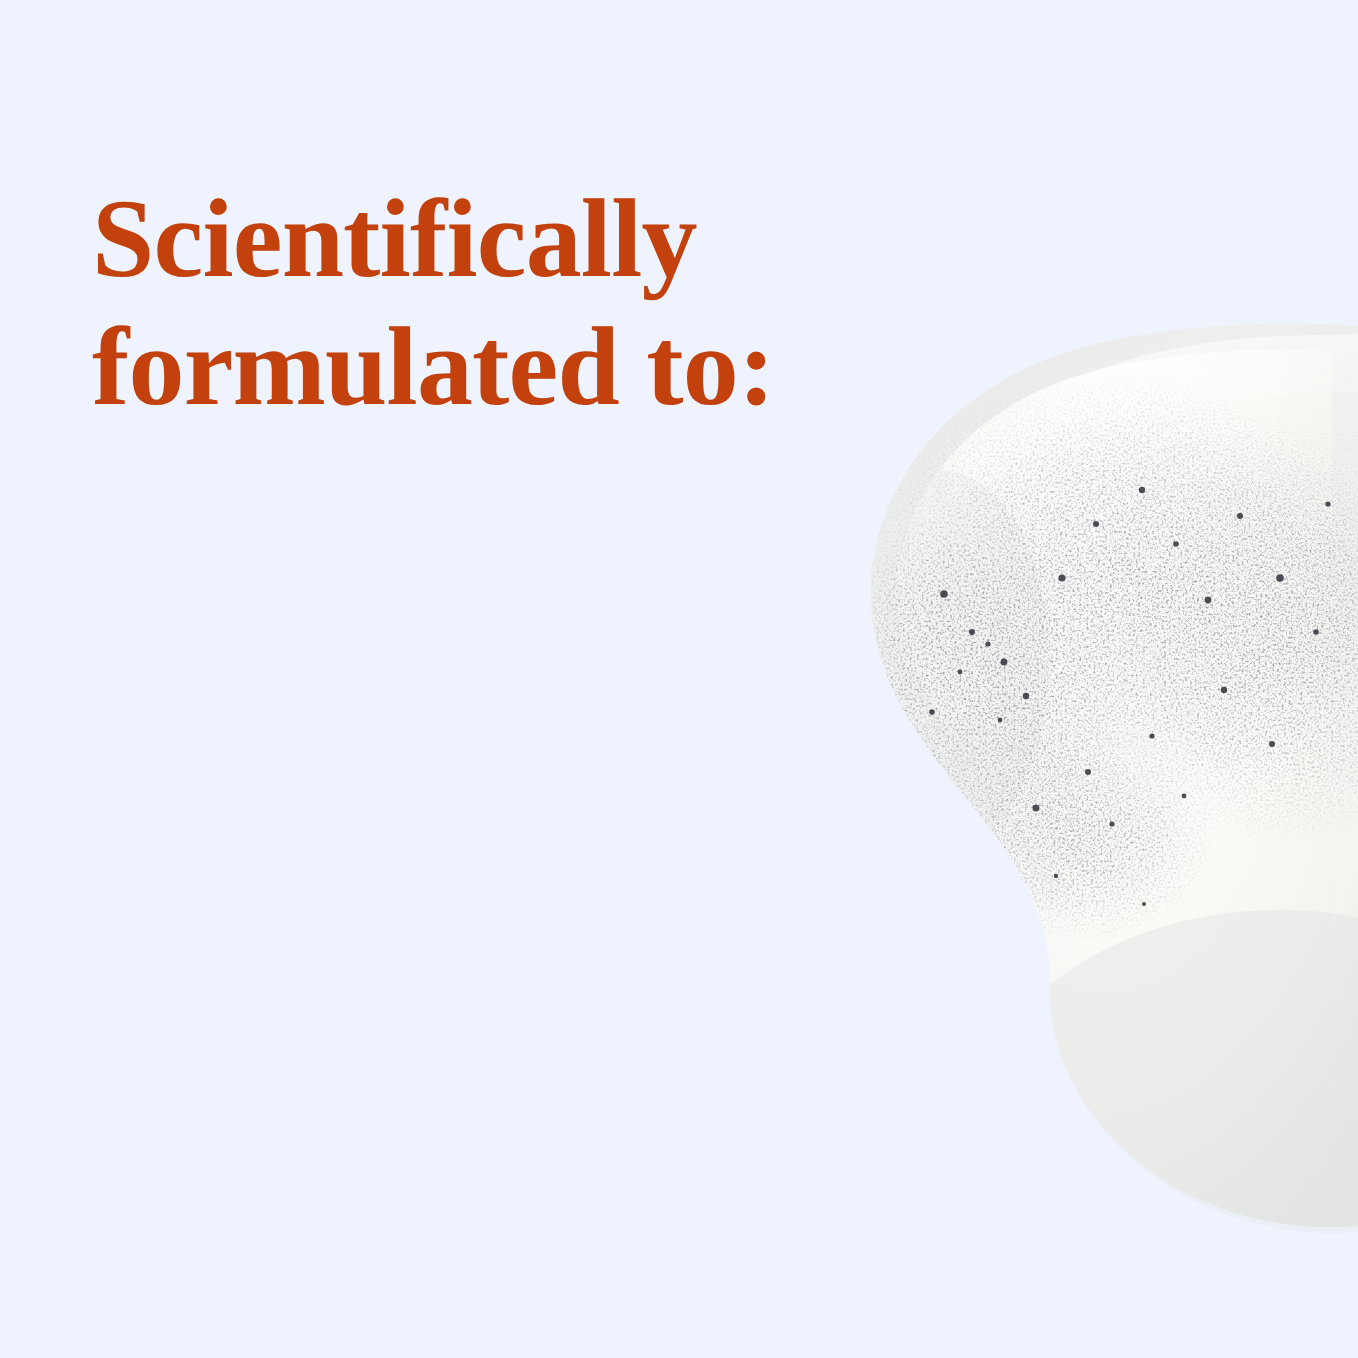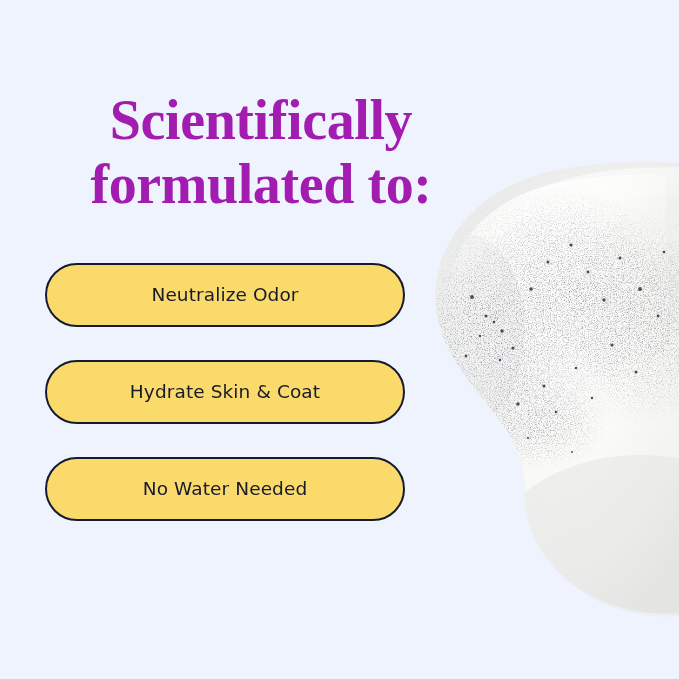"Scientifically" #headline { color: #a21caf -> #c2410c; text-align: center -> none }
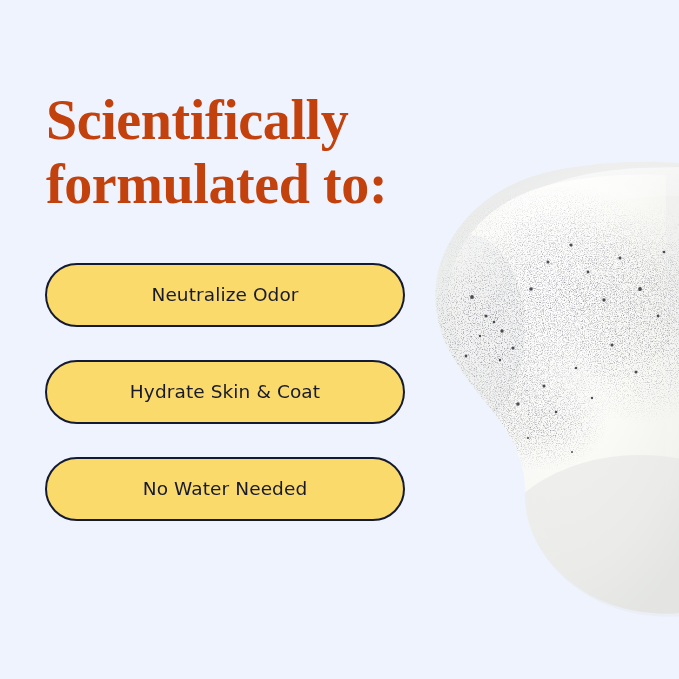"Neutralize Odor" div { html: <div> <div> <span>Neutralize Odor</span> </div> <div> <span>Hydrate Skin &amp; Coat</span> </div> <div> <span>No Water Needed</span> </div> </div> -> none }
